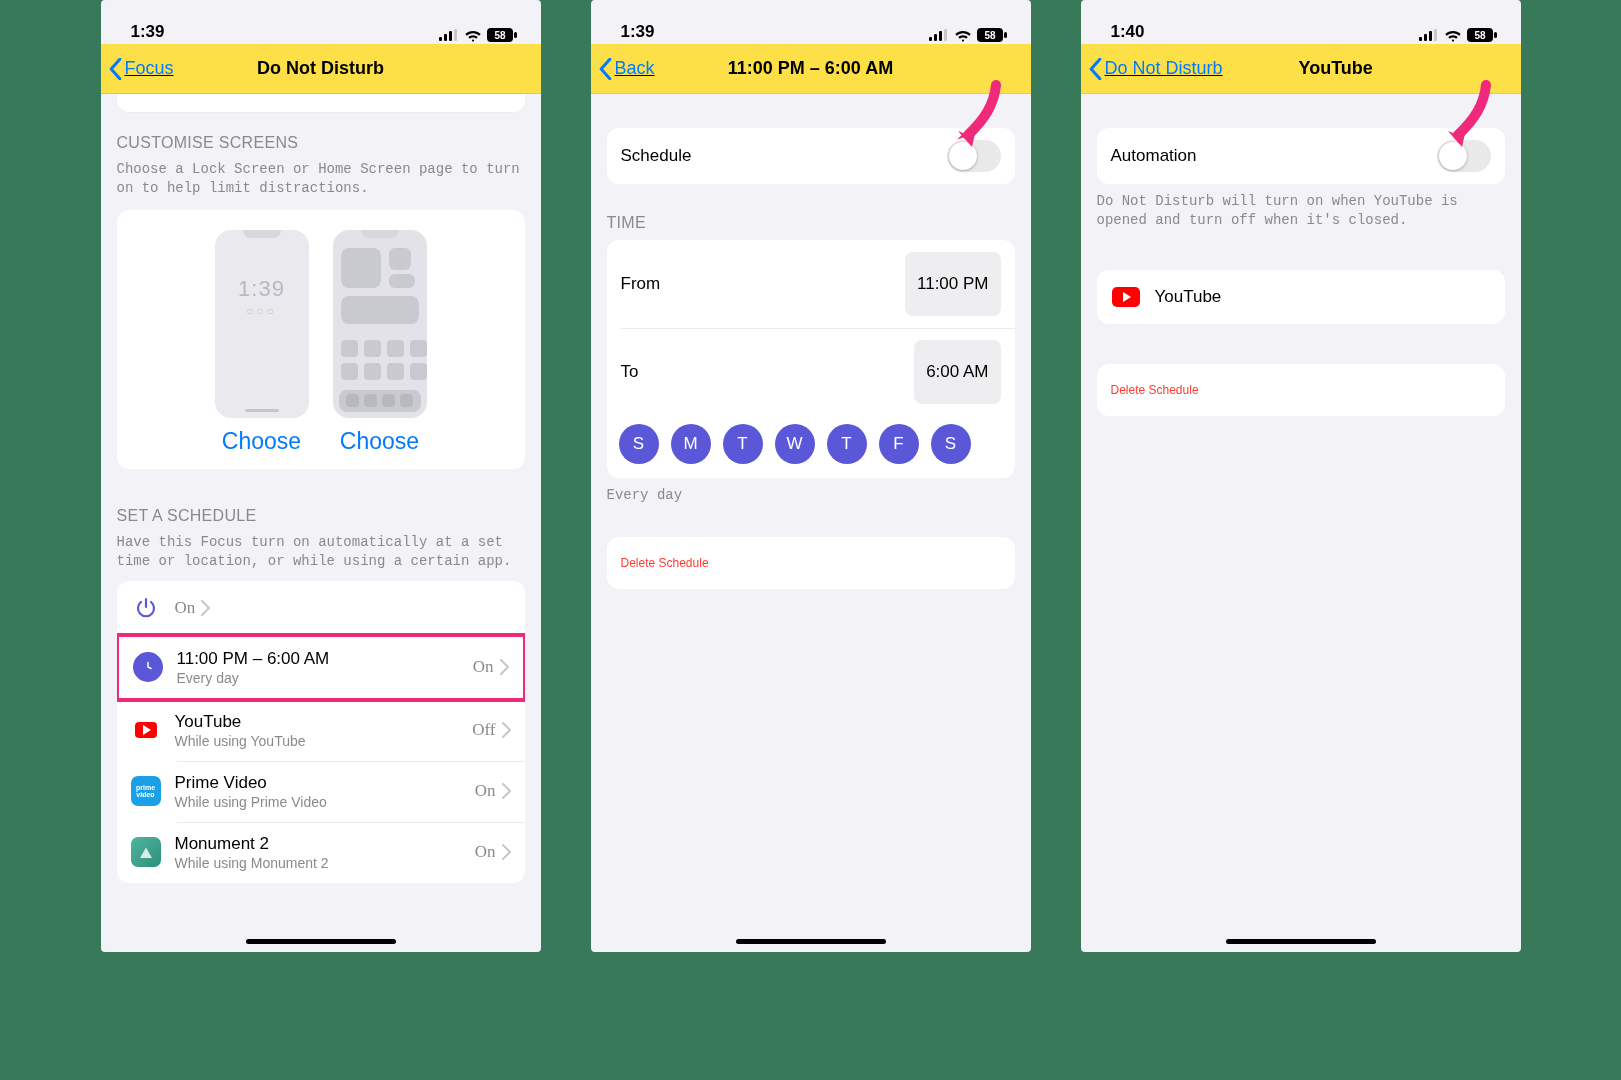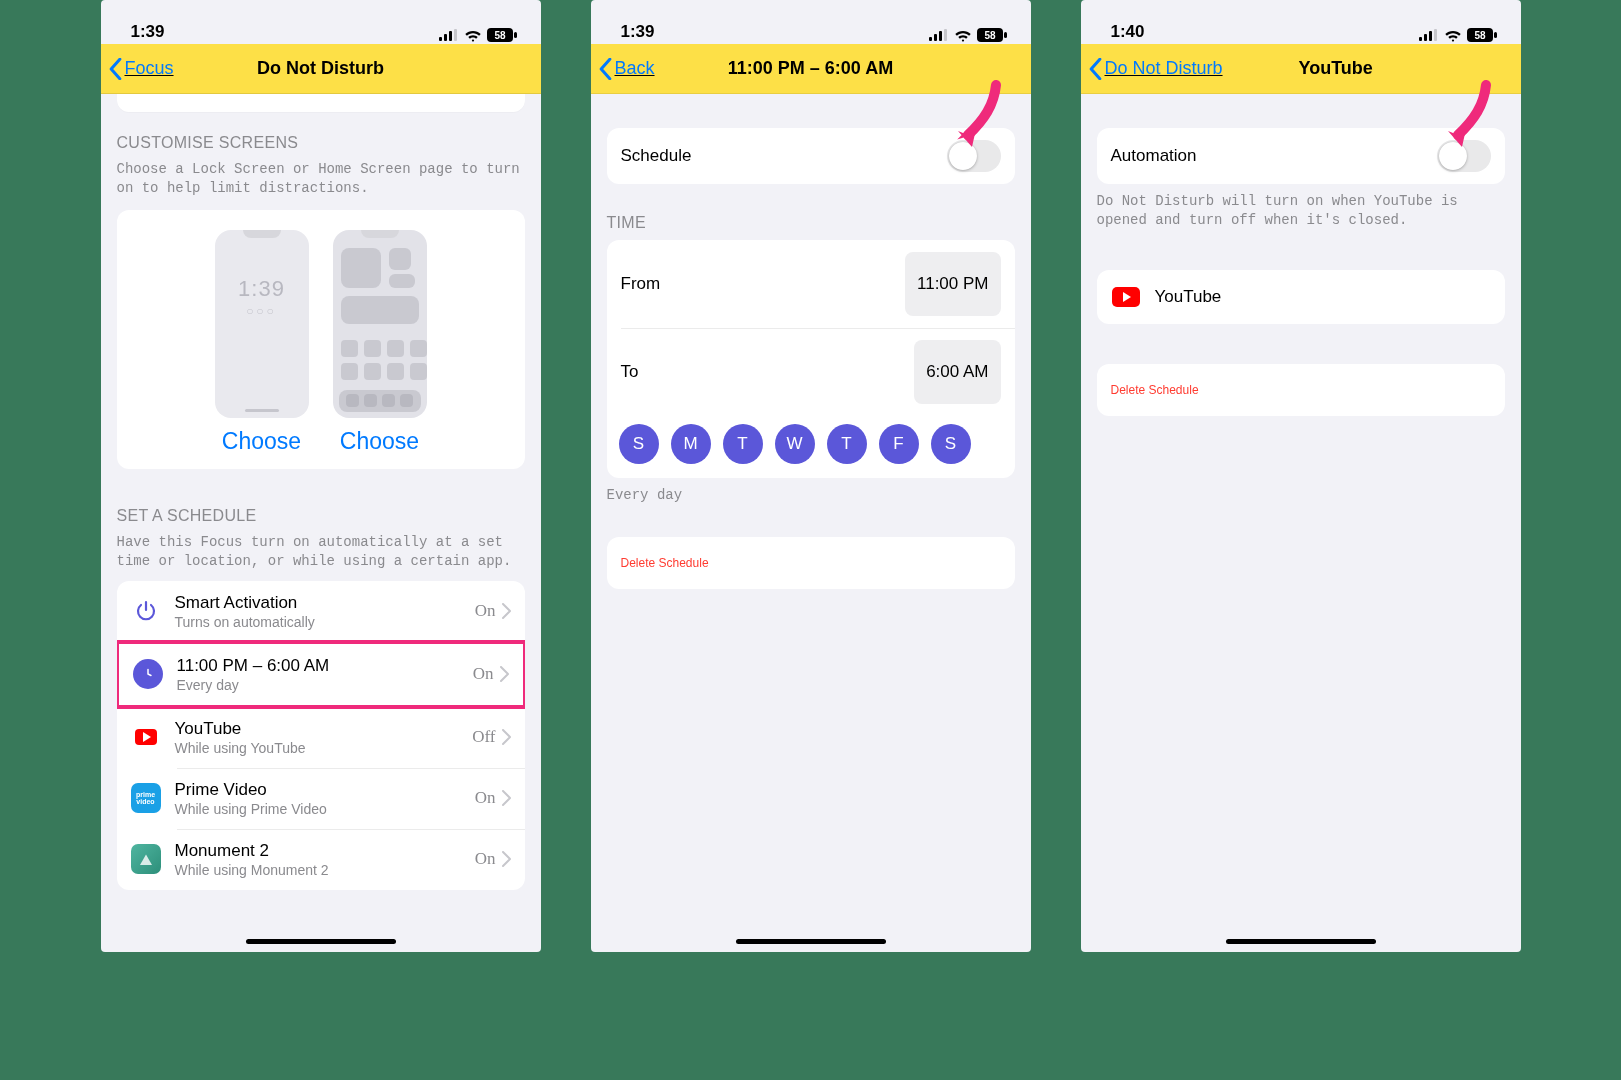"Smart Activation" div.row-txt { html: <div> <div>Smart Activation</div> <div>Turns on automatically</div> </div> -> none }
